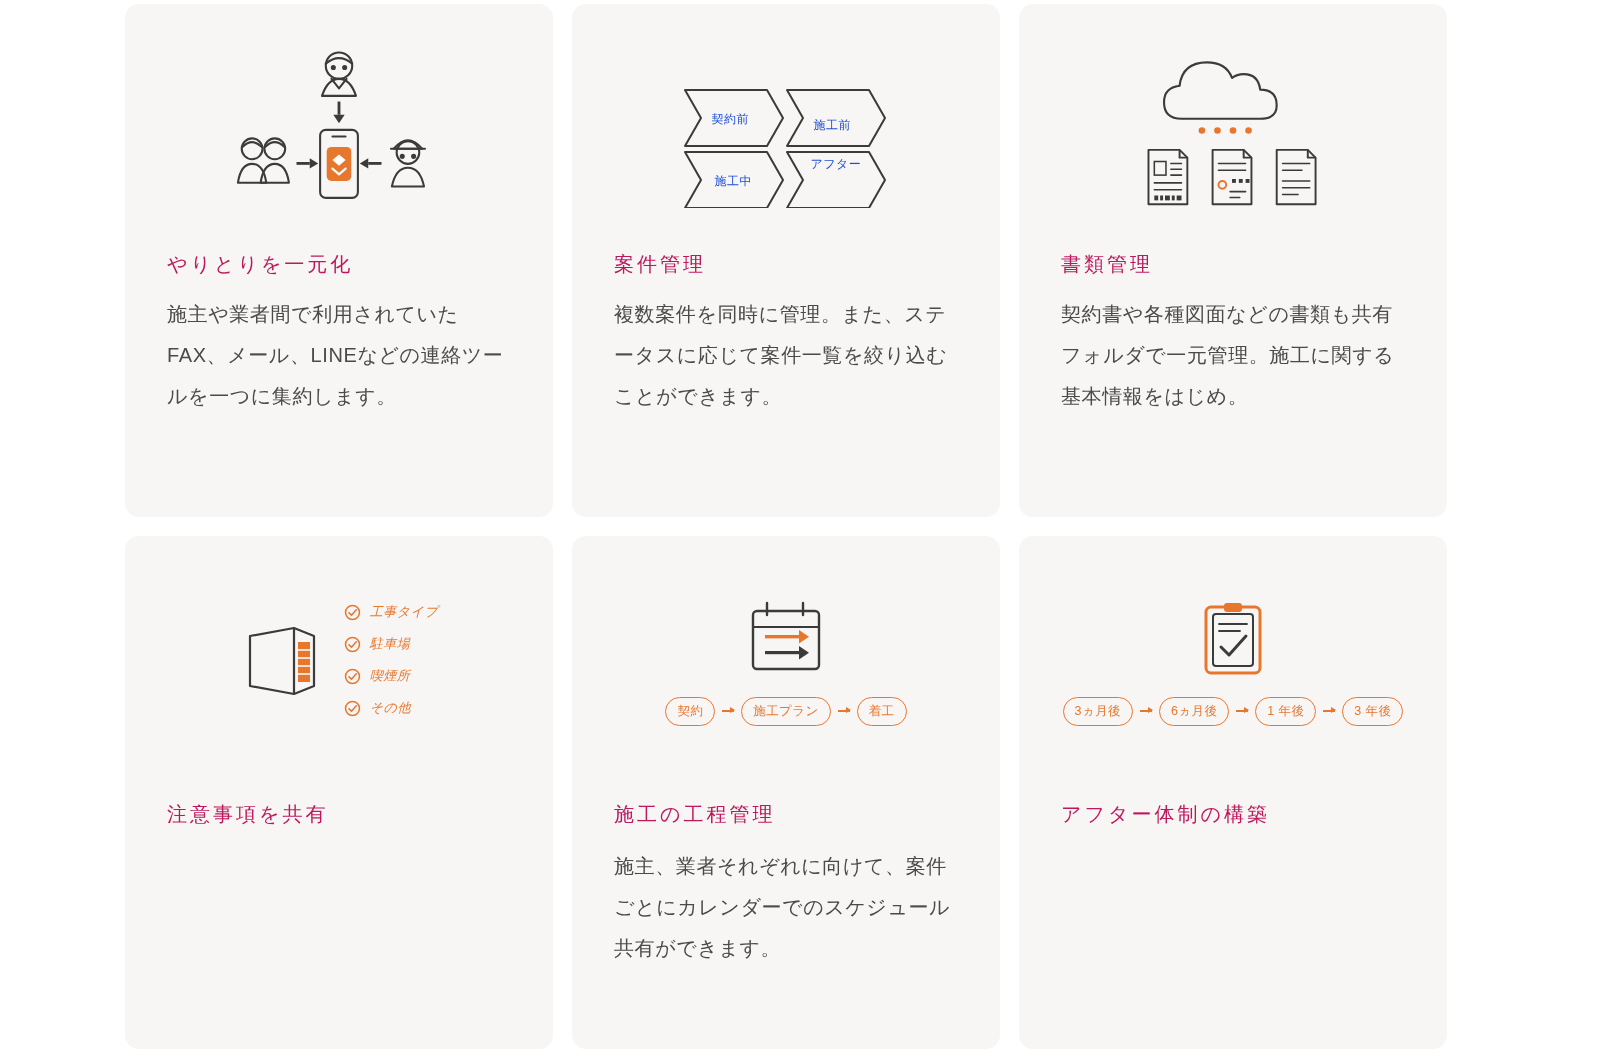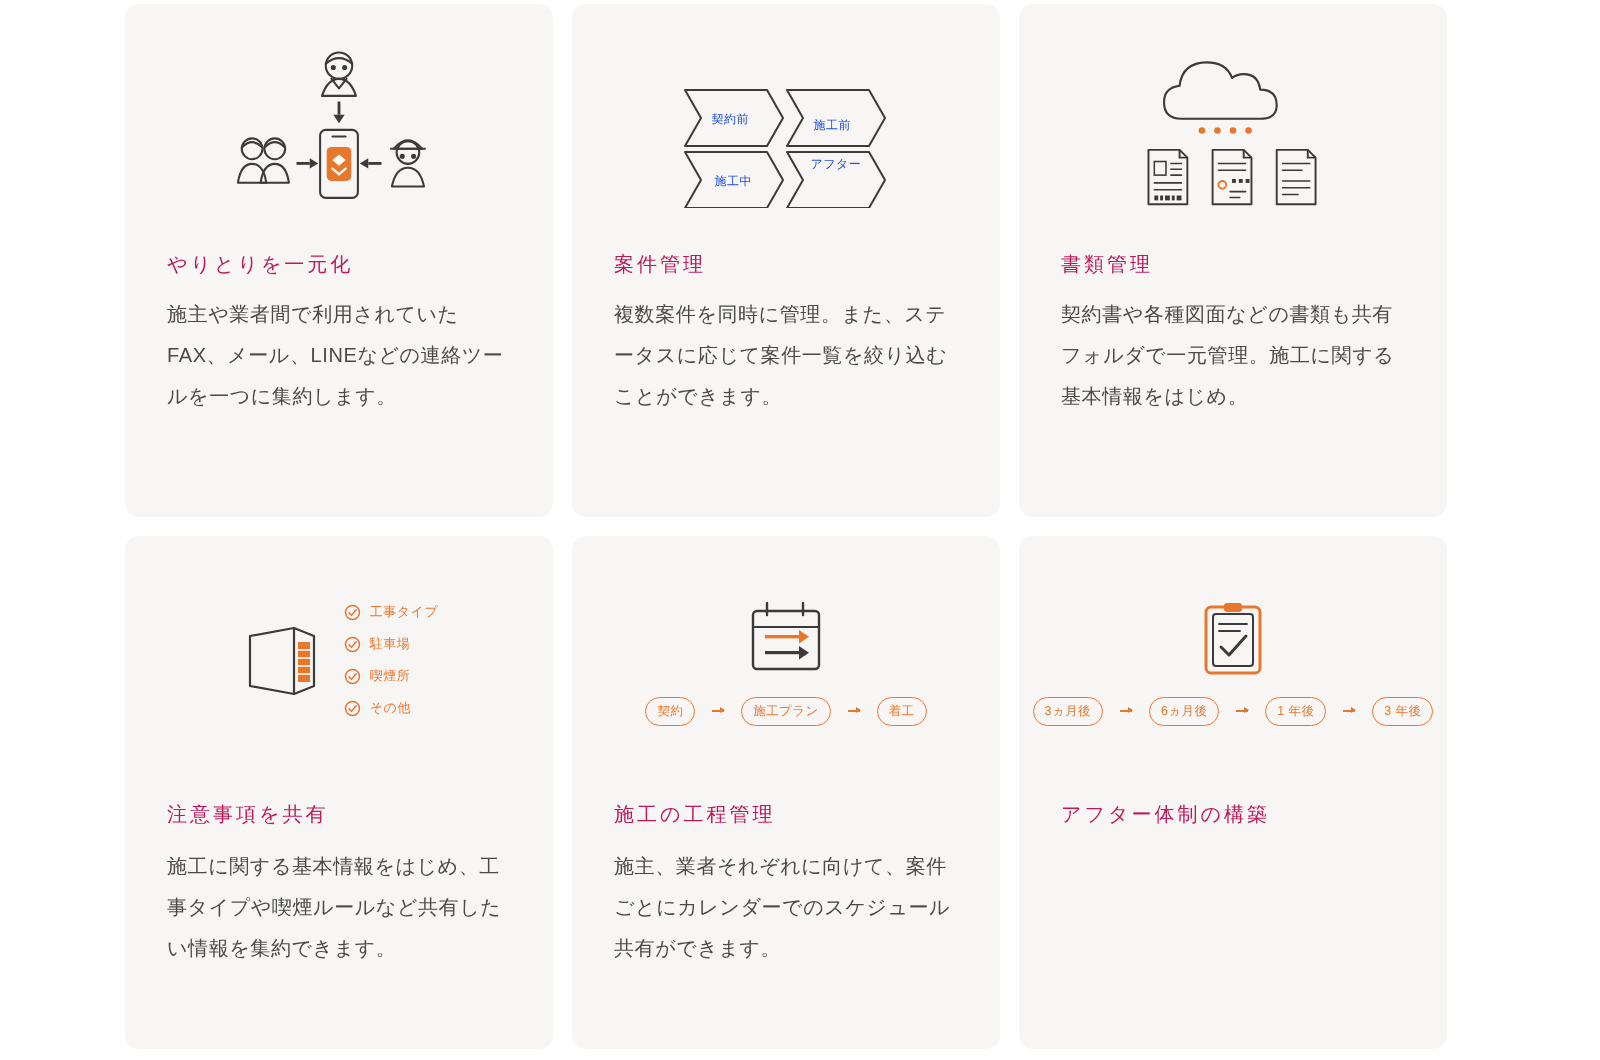"工事タイプ" .c4wrap { font-style: none -> italic }
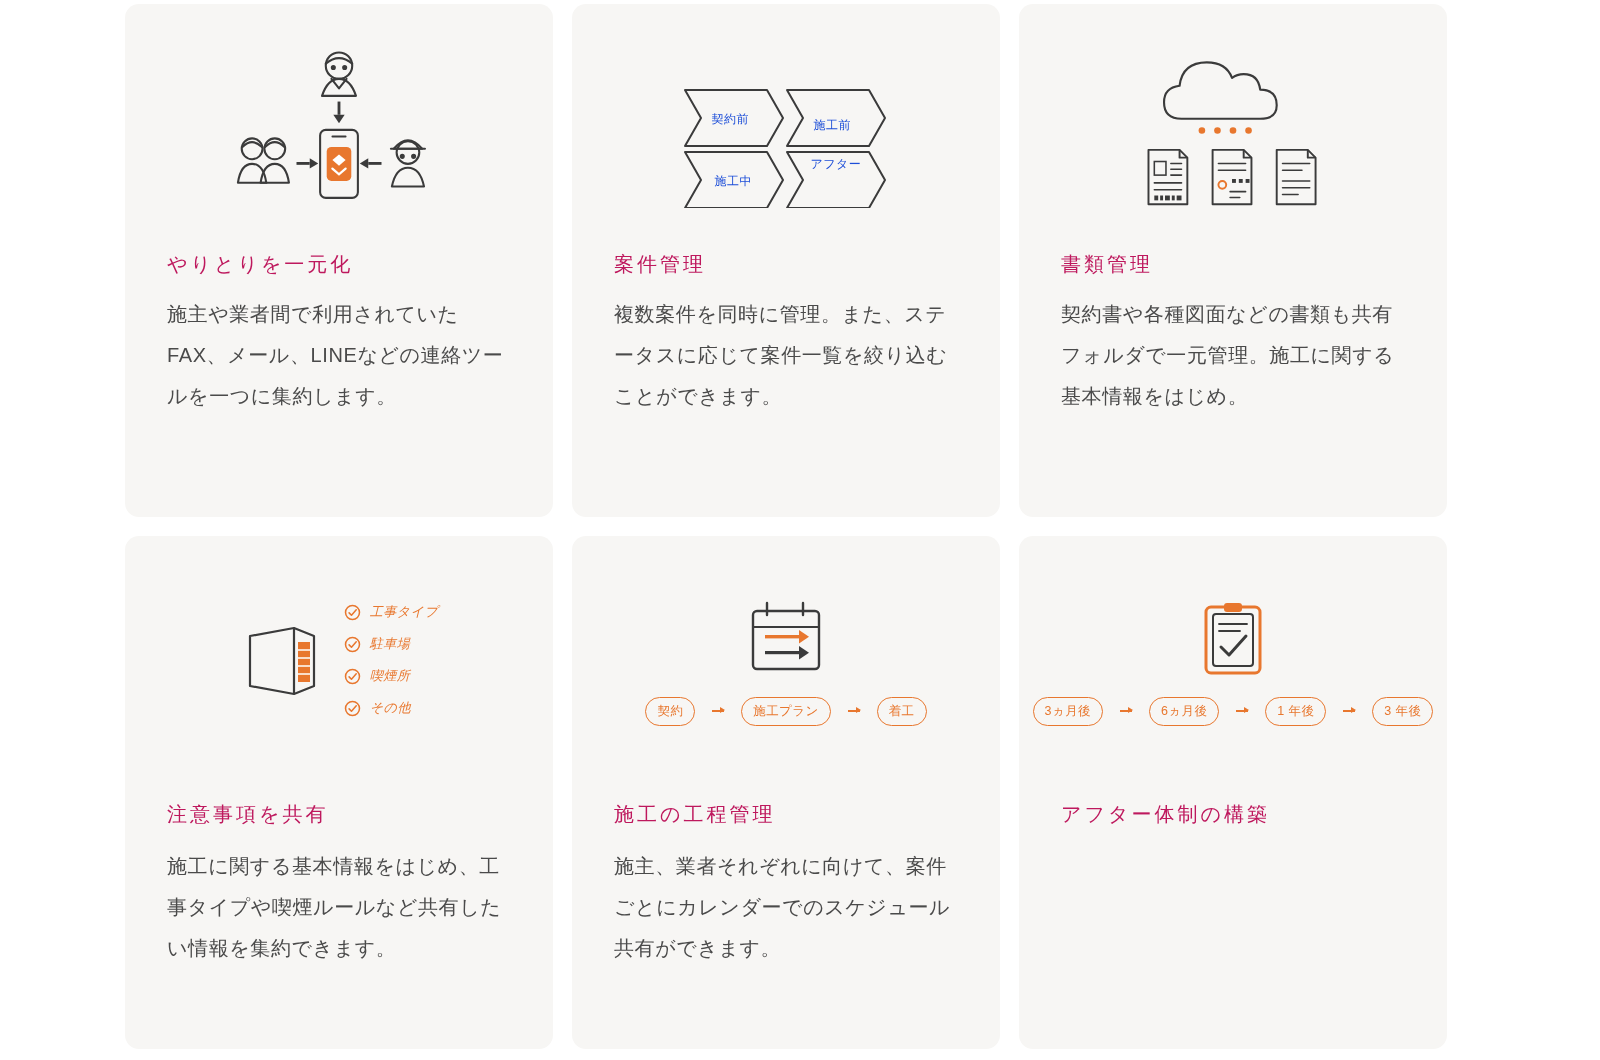"契約" .pill-row { gap: 17px -> 7px }
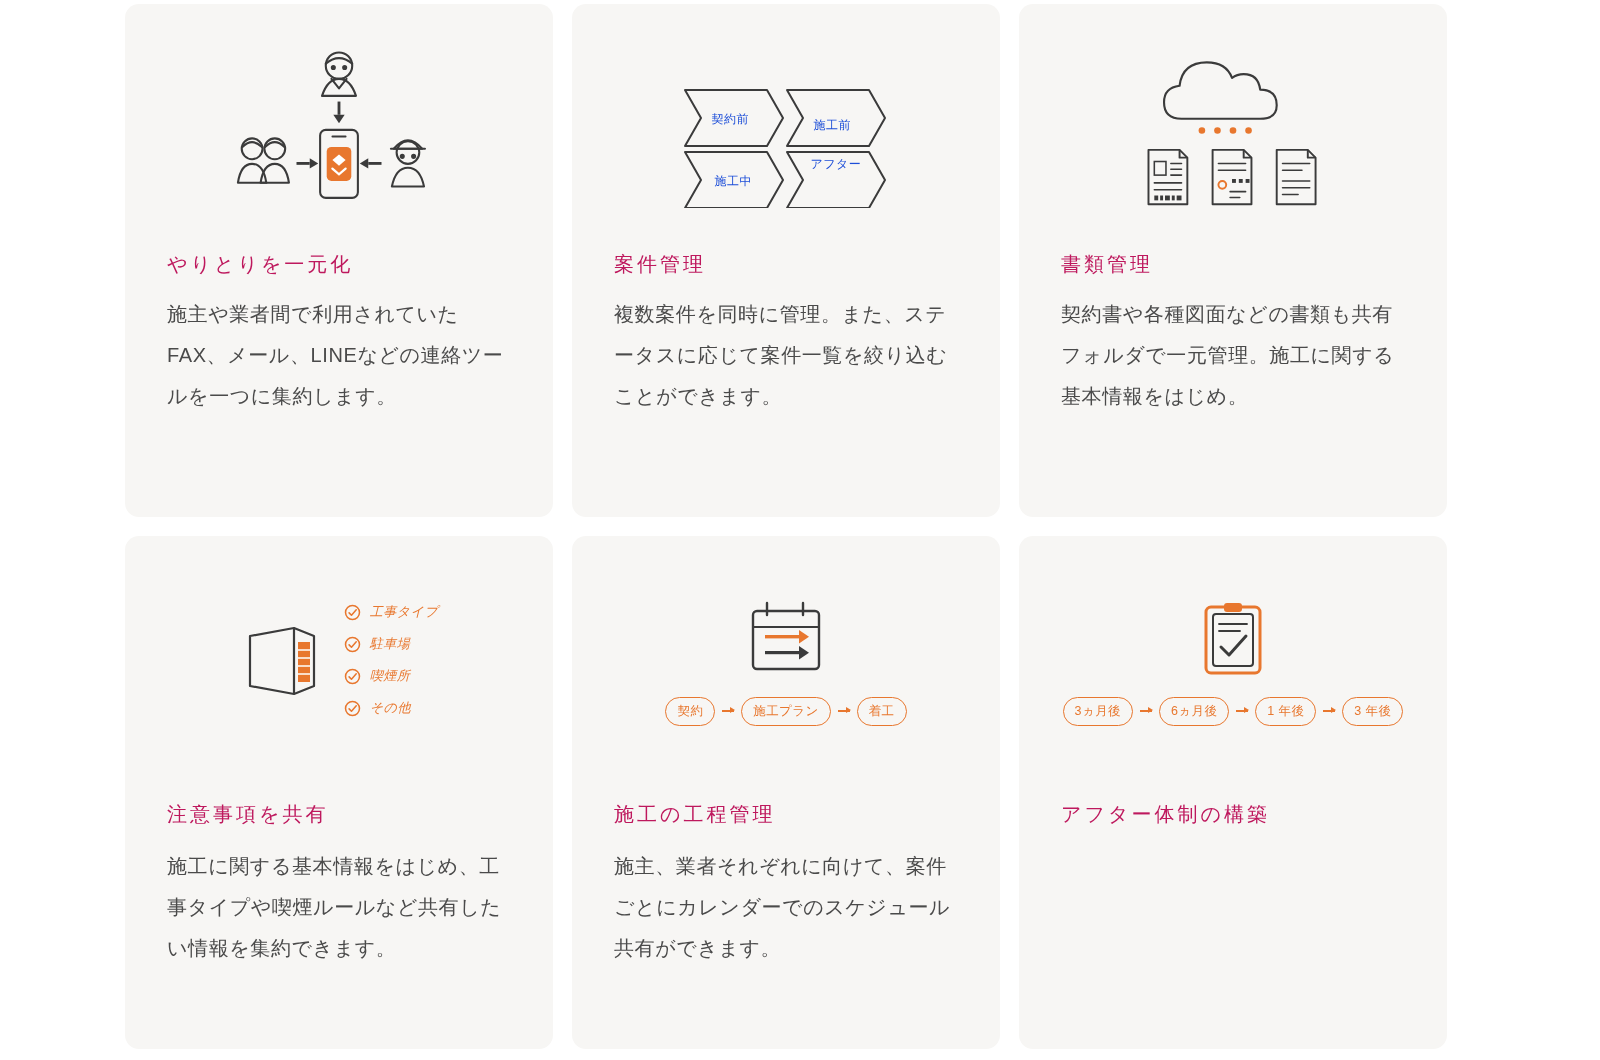"施工に関する基本情報をはじめ、工事タイプや喫煙ルールなど共有したい情報を集約でき" p.card-body { html: <p>施工に関する基本情報をはじめ、工事タイプや喫煙ルールなど共有したい情報を集約できます。</p> -> none }
